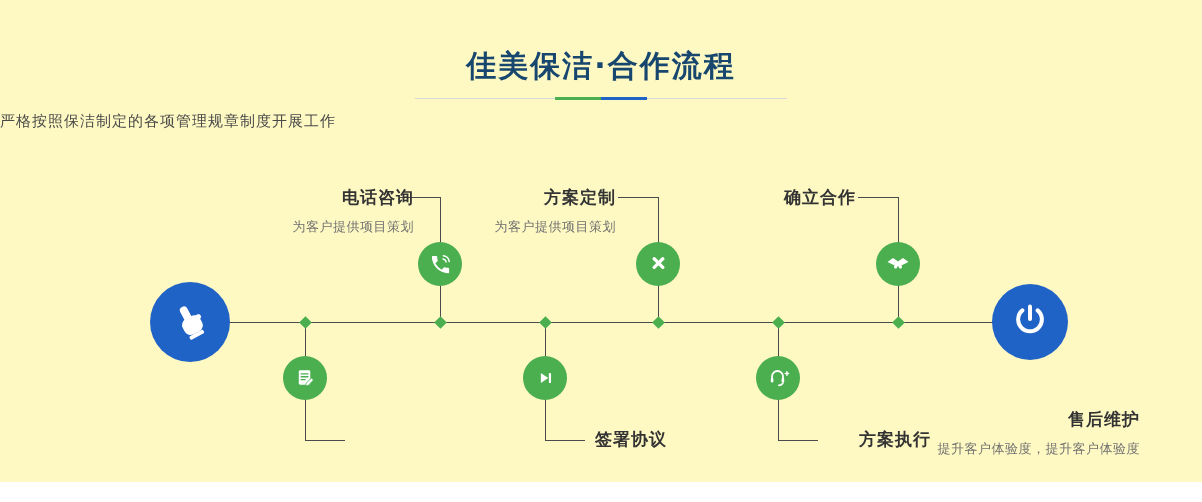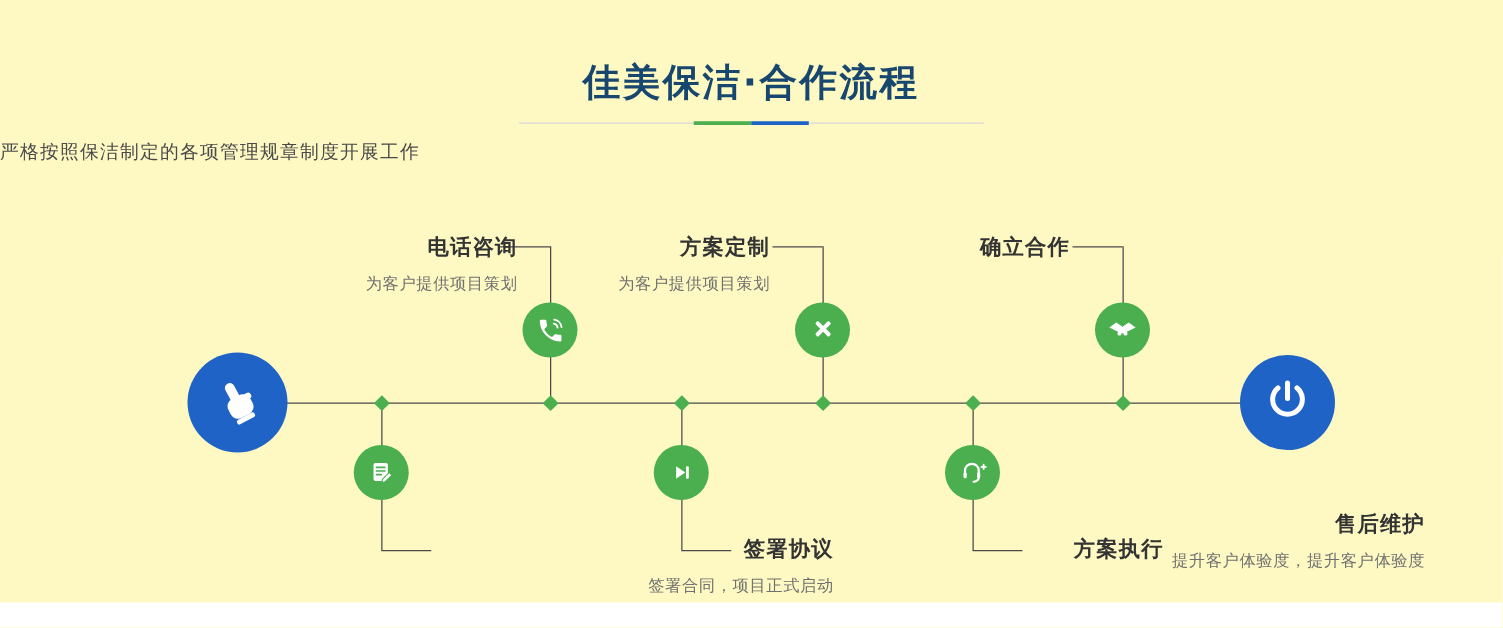"签署合同，项目正式启动" div.step-desc { html: <div>签署合同，项目正式启动</div> -> none }
